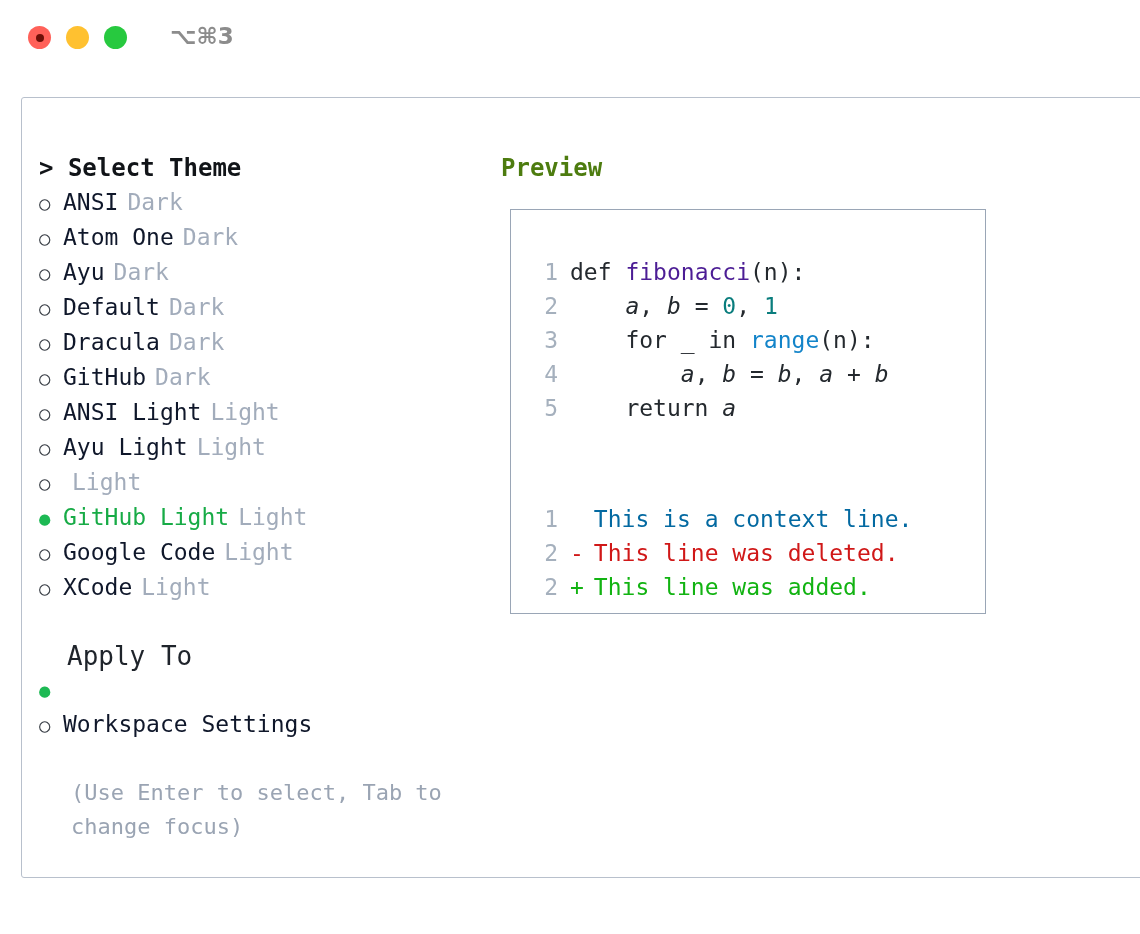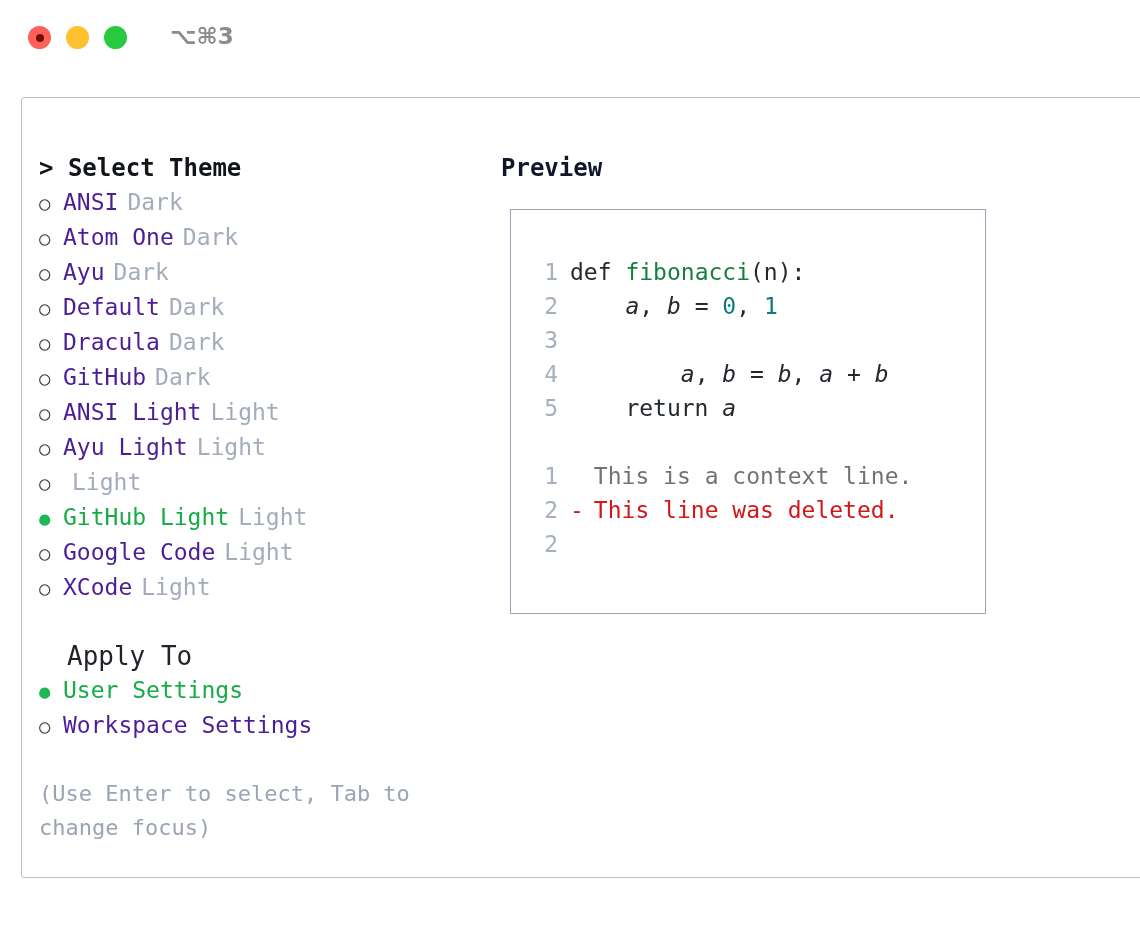"Preview" .preview-title { color: #0f172a -> #4d7c0f }
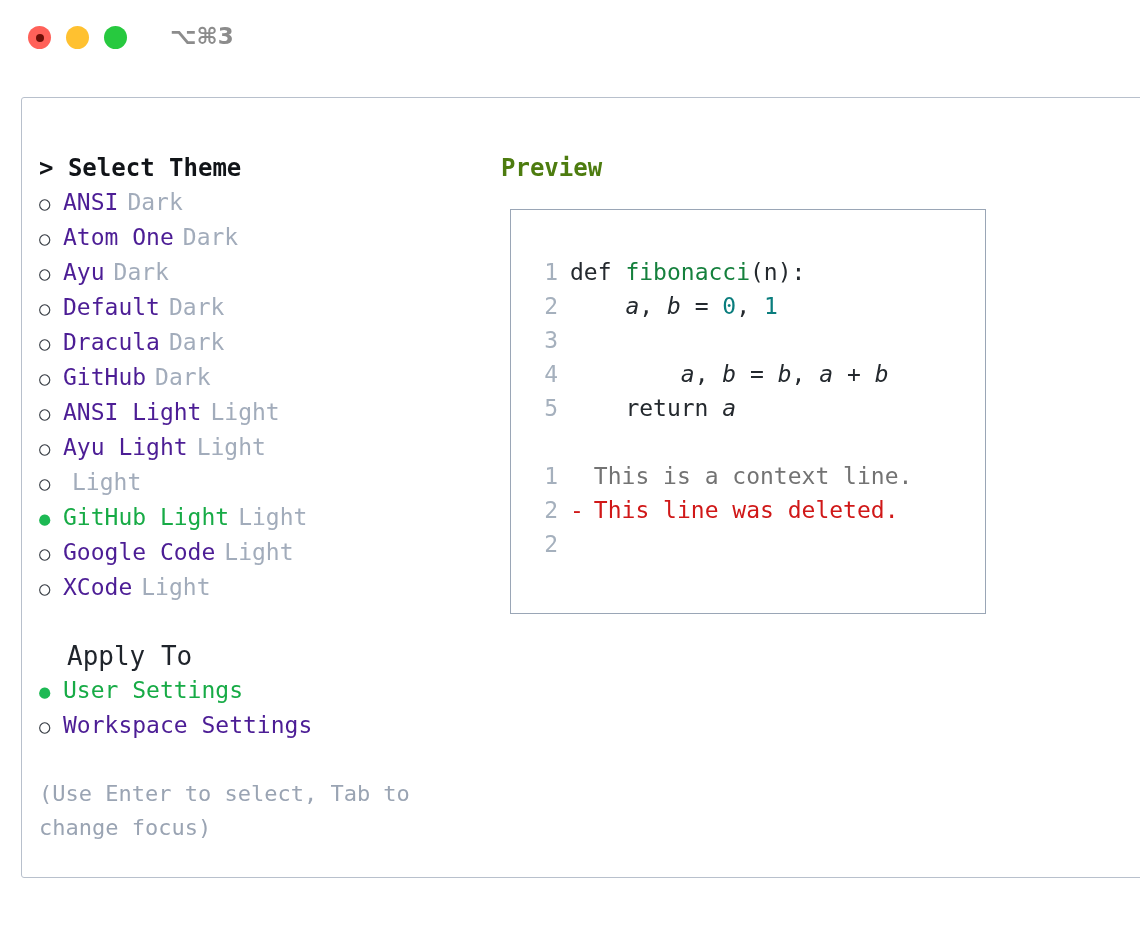"ANSI" .opt-label { color: #4c1d95 -> #0f172a }
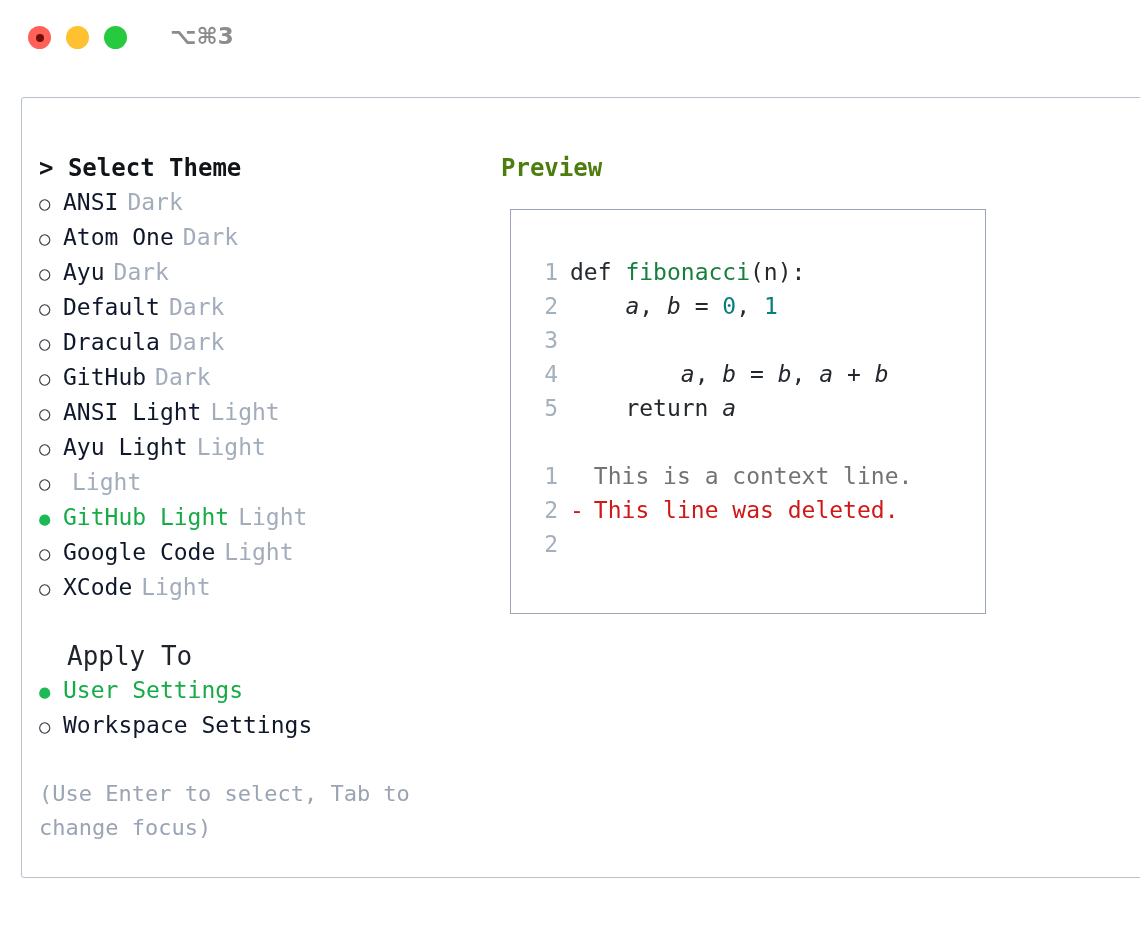"fibonacci" .tok-func { color: #15803d -> #4c1d95 }
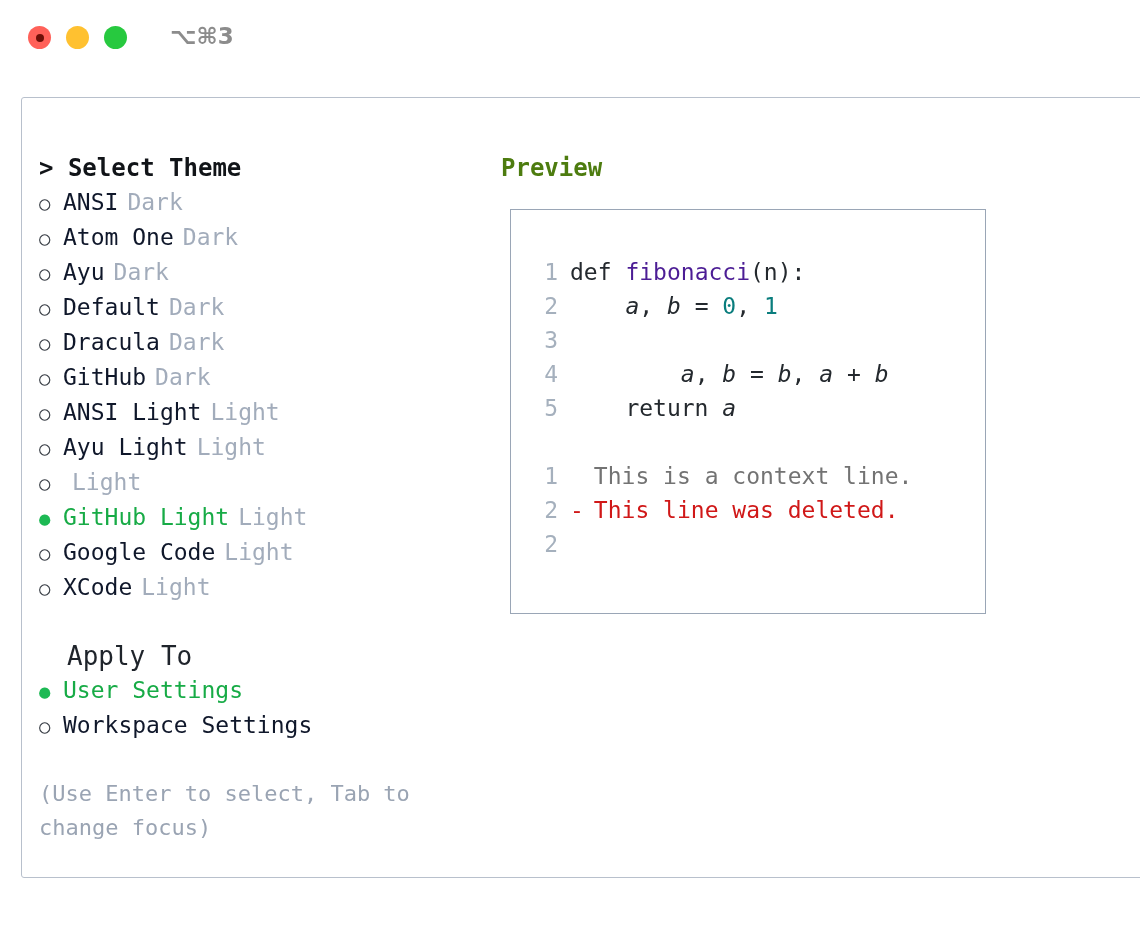"for _ in range(n):" span { html: none -> <span><span> for _ in </span><span>range</span><span>(n):</span></span> }
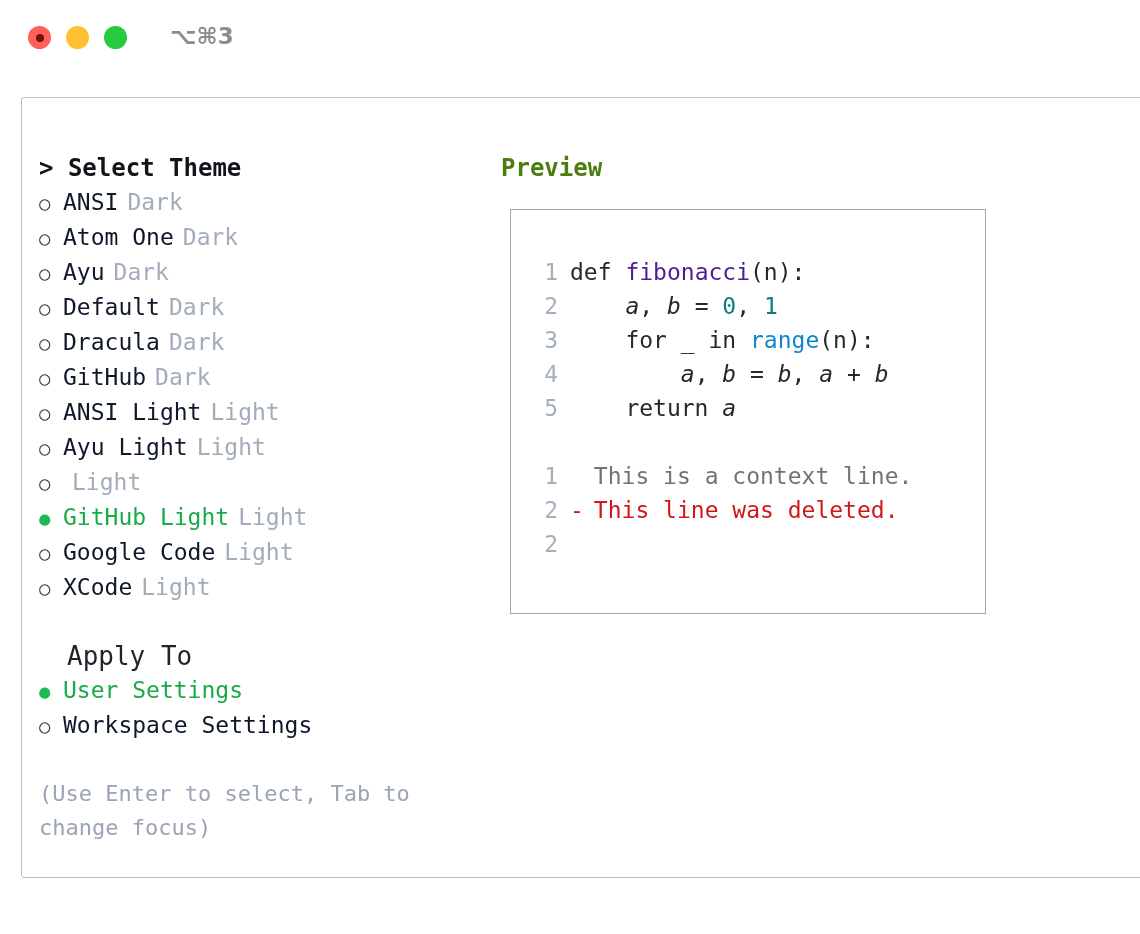"This is a context line." .diff-ctx { color: #737373 -> #0369a1; margin-top: none -> 43px }
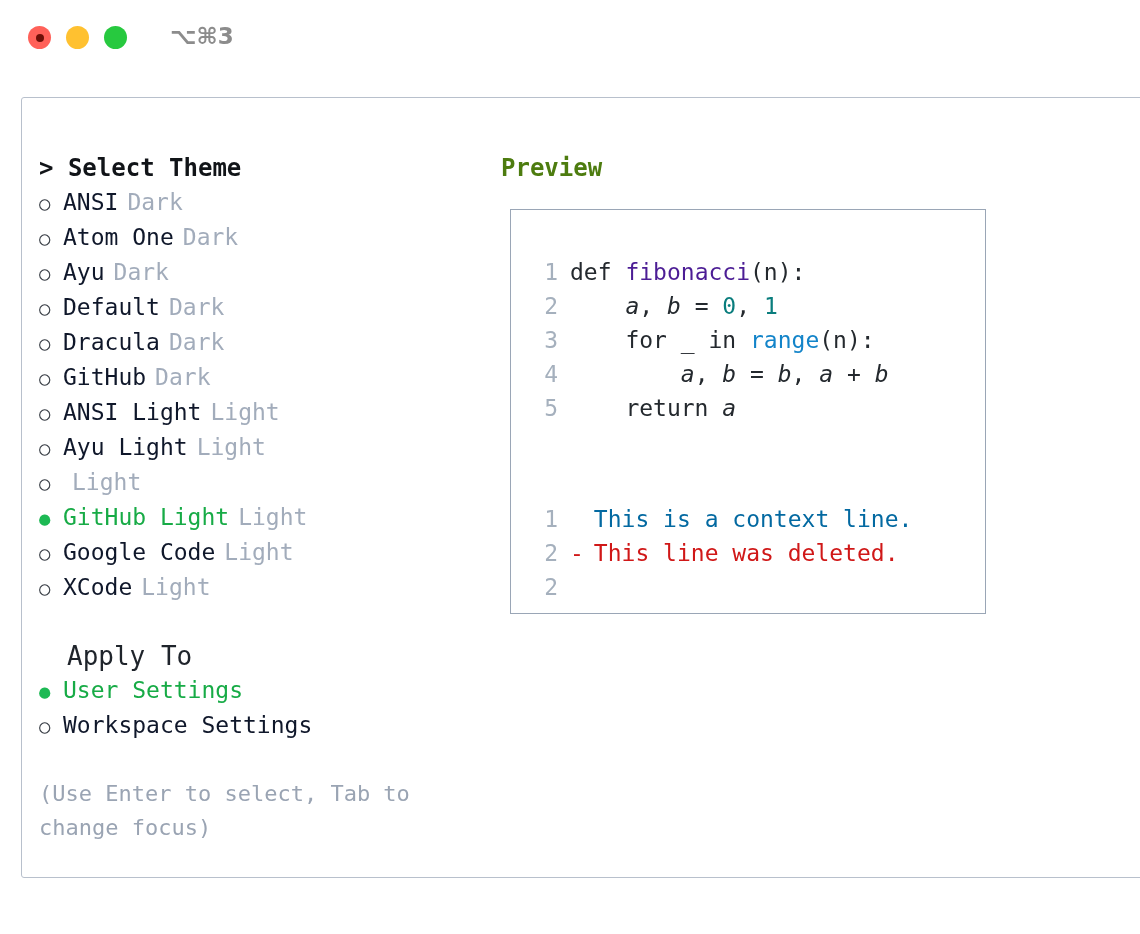"+ This line was added." span.diff-add { html: none -> <span><span>+</span> <span>This line was added.</span></span> }
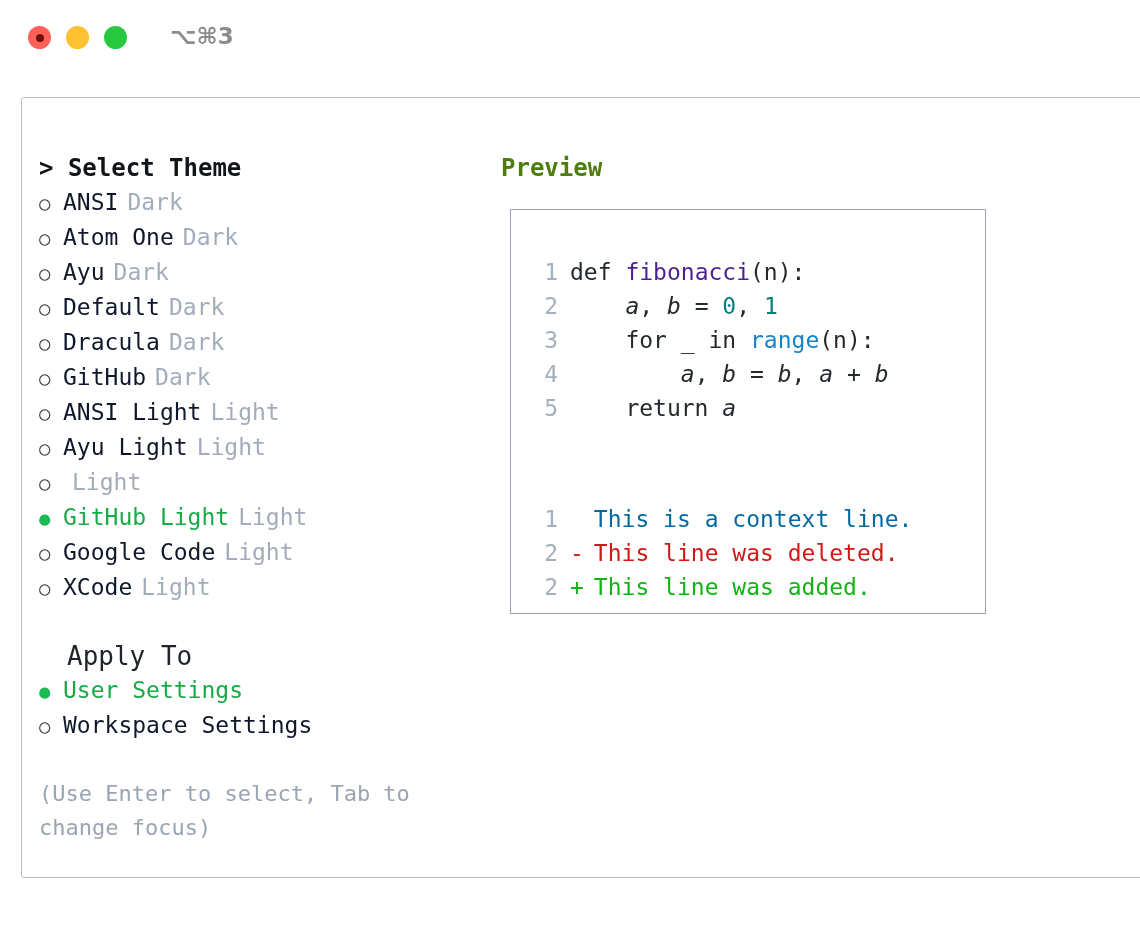"User Settings" span.opt-label { html: <span>User Settings</span> -> none }
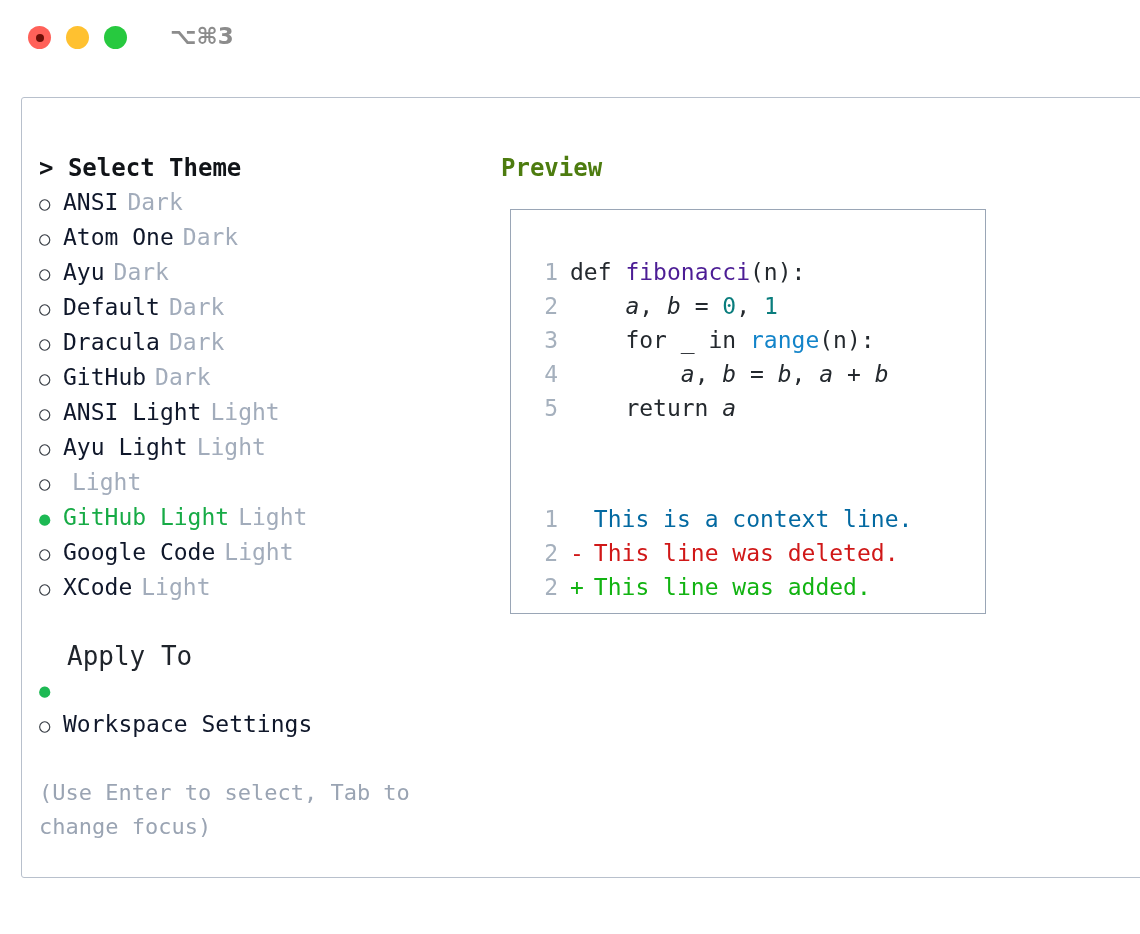"(Use Enter to select, Tab" .hint { margin-left: none -> 32px }
